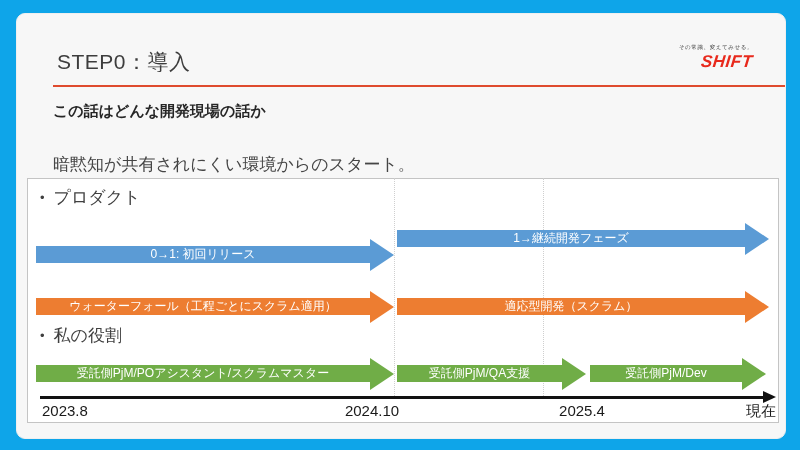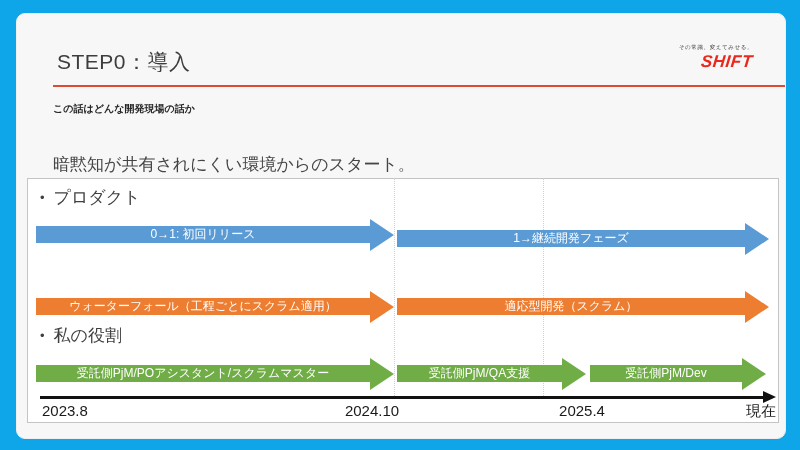"この話はどんな開発現場の話か" .intro-heading { font-size: 10px -> 15px }
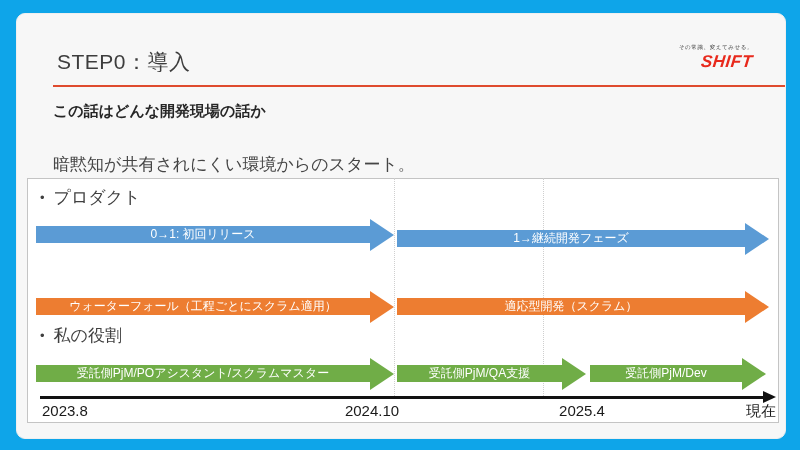"0→1: 初回リリース" div.arrow { top: 218px -> 238px }
